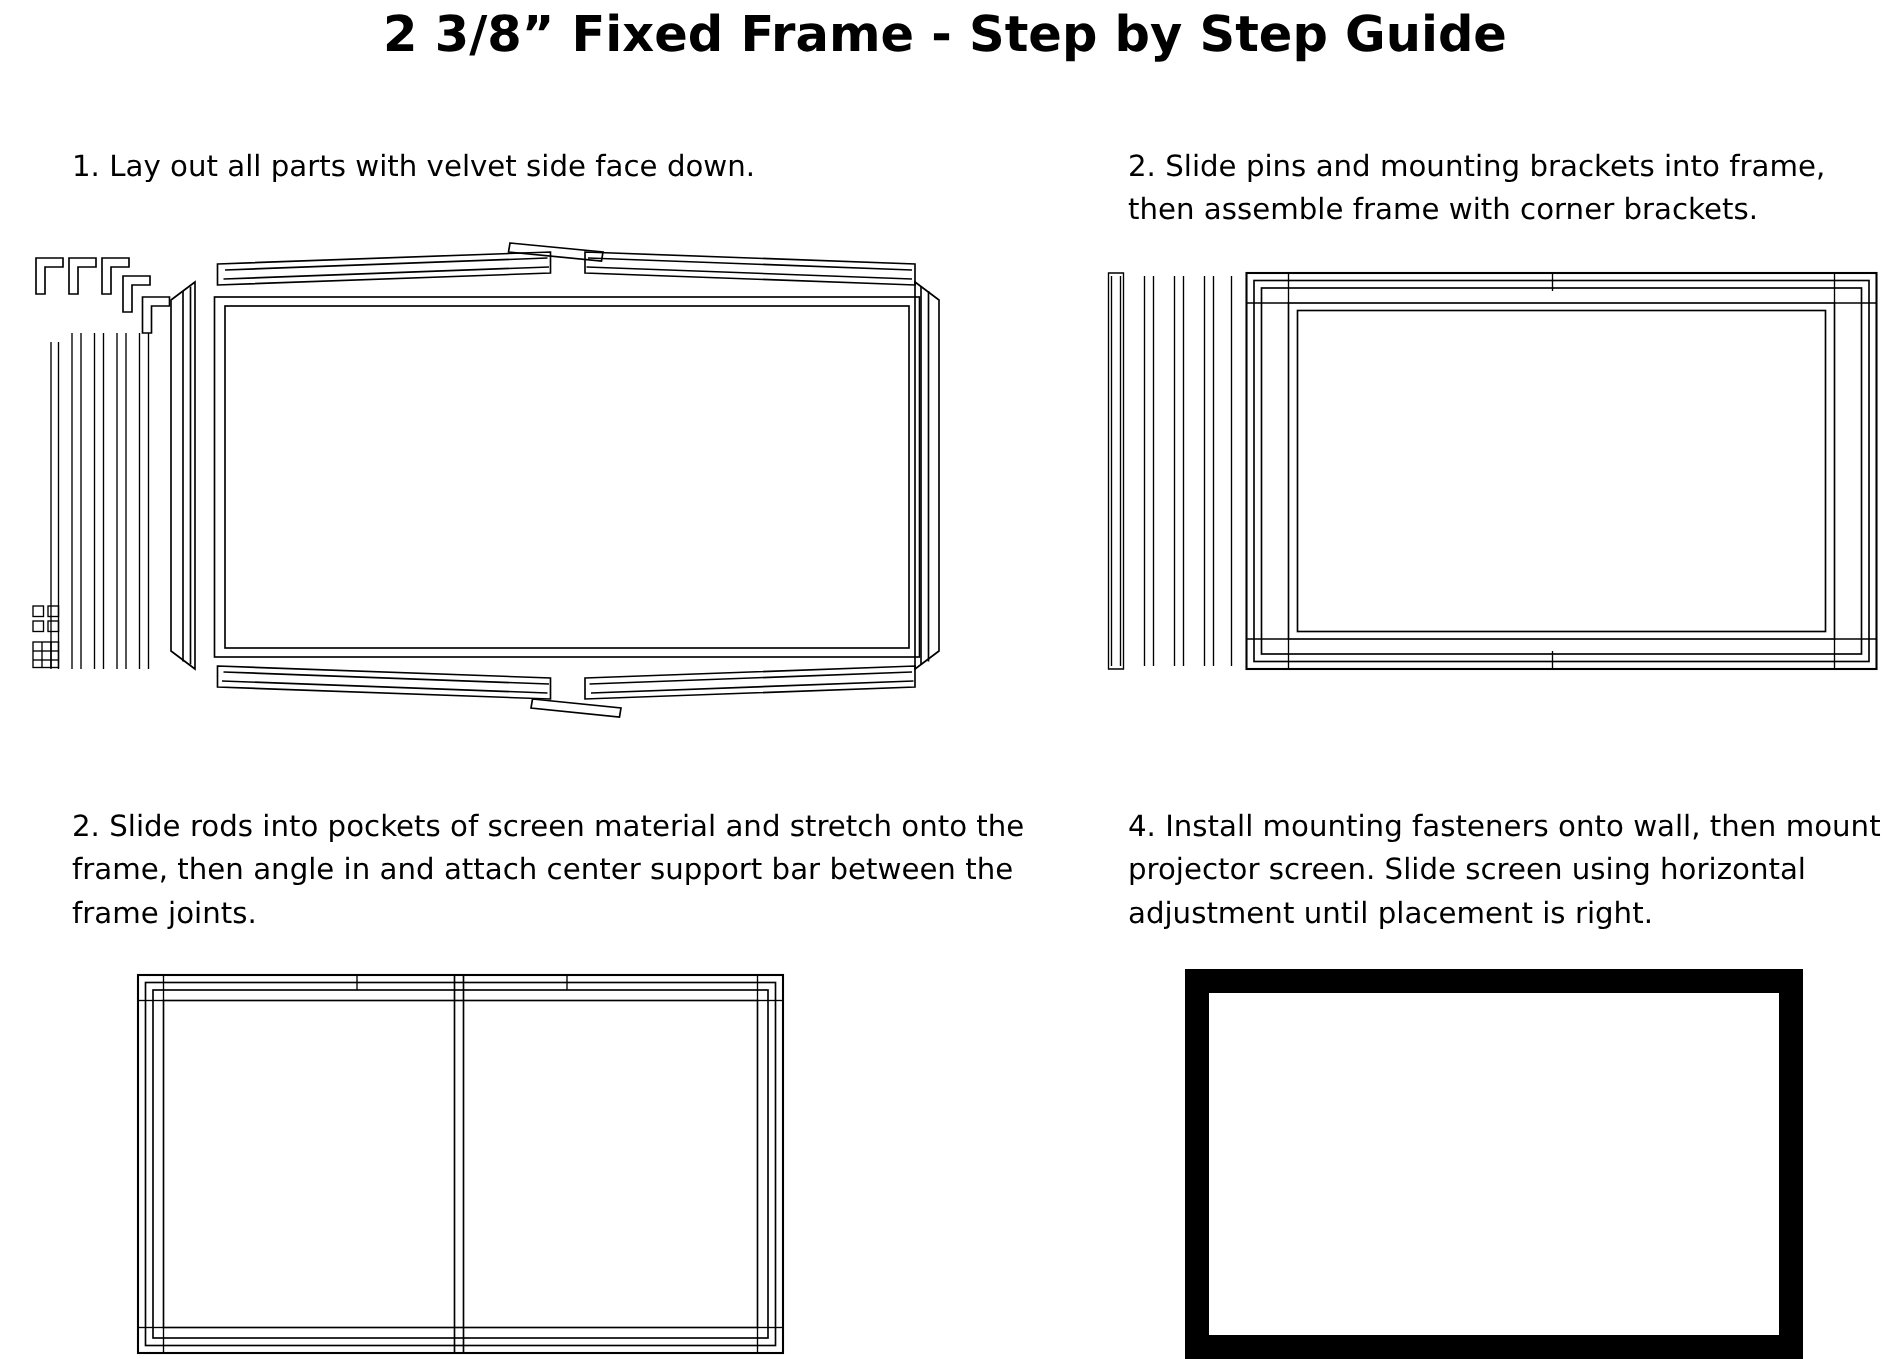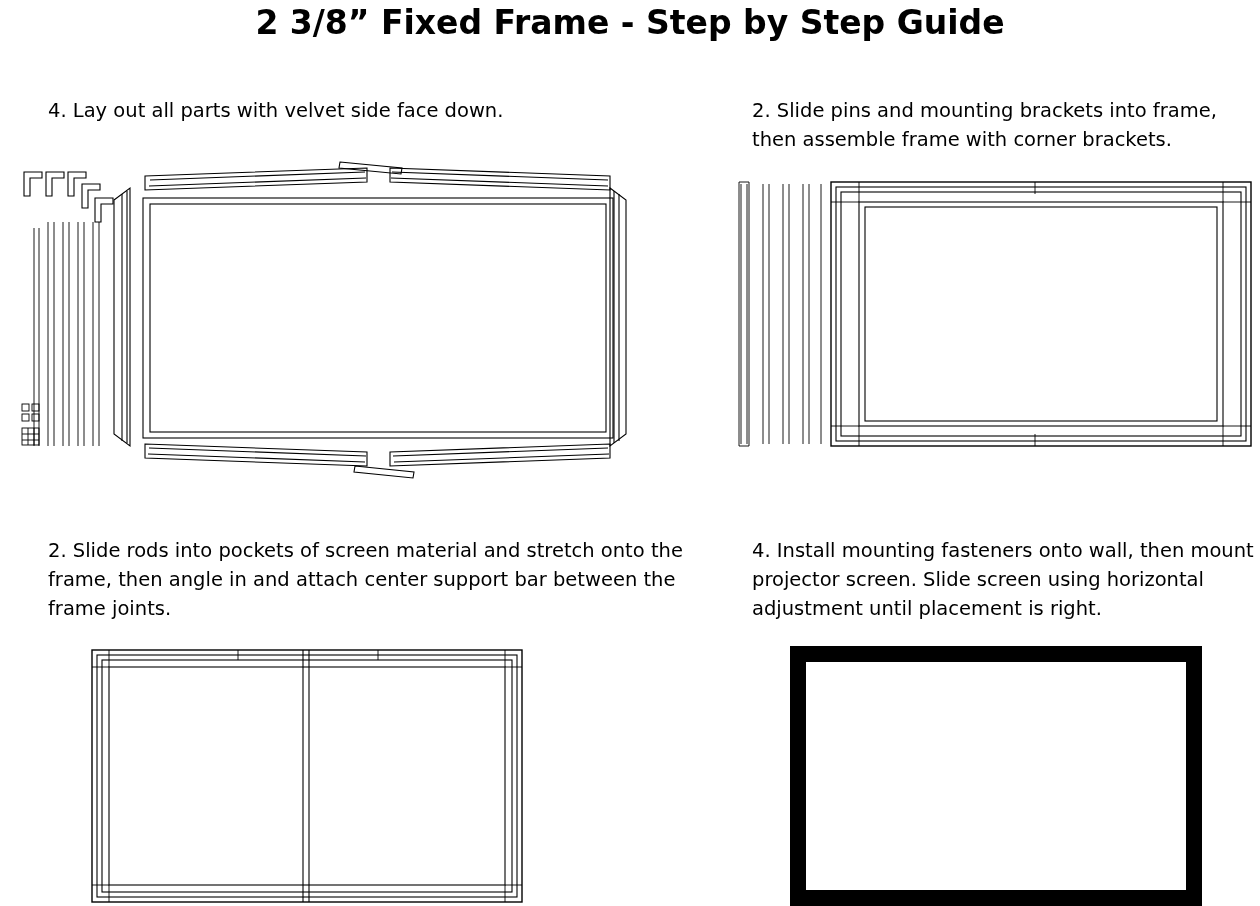"4. Lay out all parts" div.step-caption { text: 4 -> 1 }
